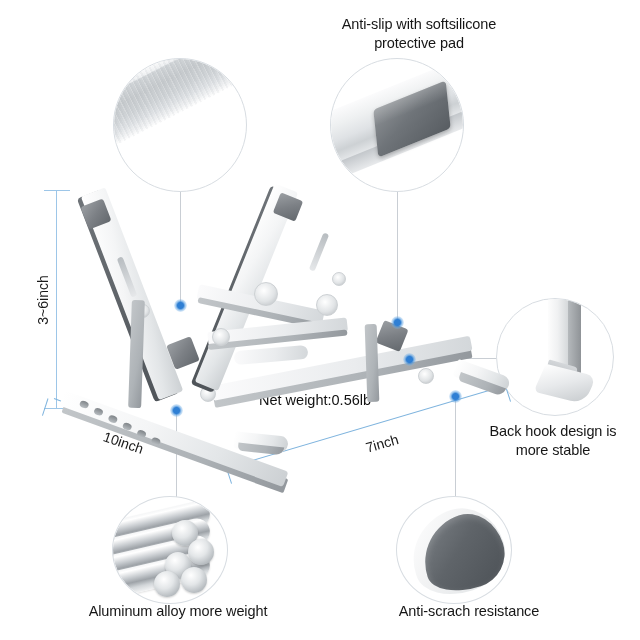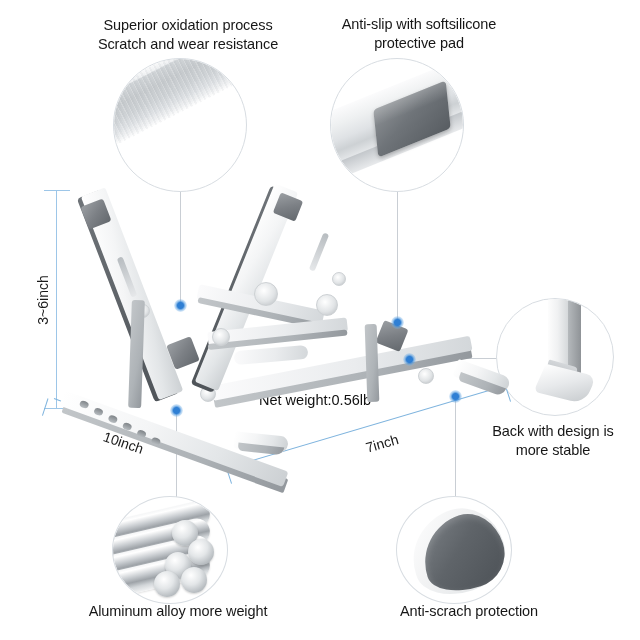"Superior oxidation process" div.caption { html: <div>Superior oxidation process Scratch and wear resistance</div> -> none }
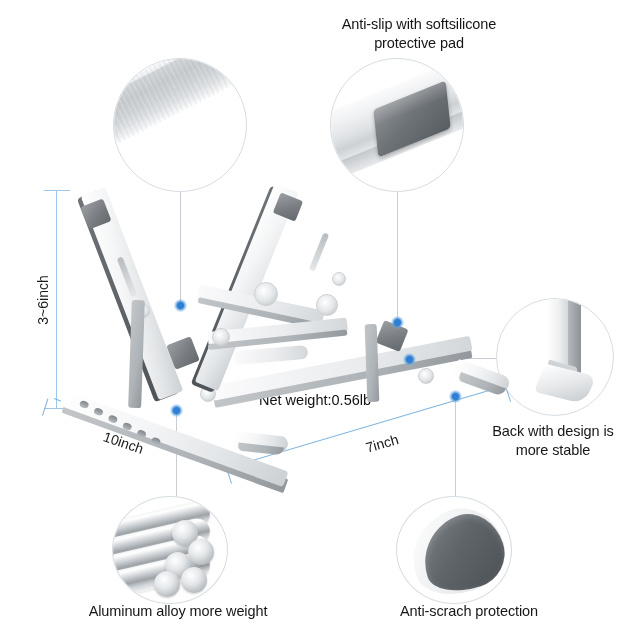"Back with design is" div.caption { text: with -> hook }
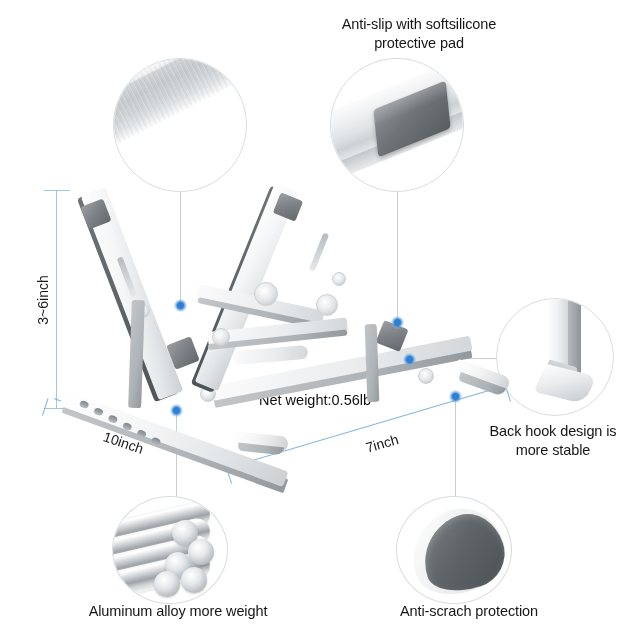"Anti-scrach protection" div.caption { text: protection -> resistance }
